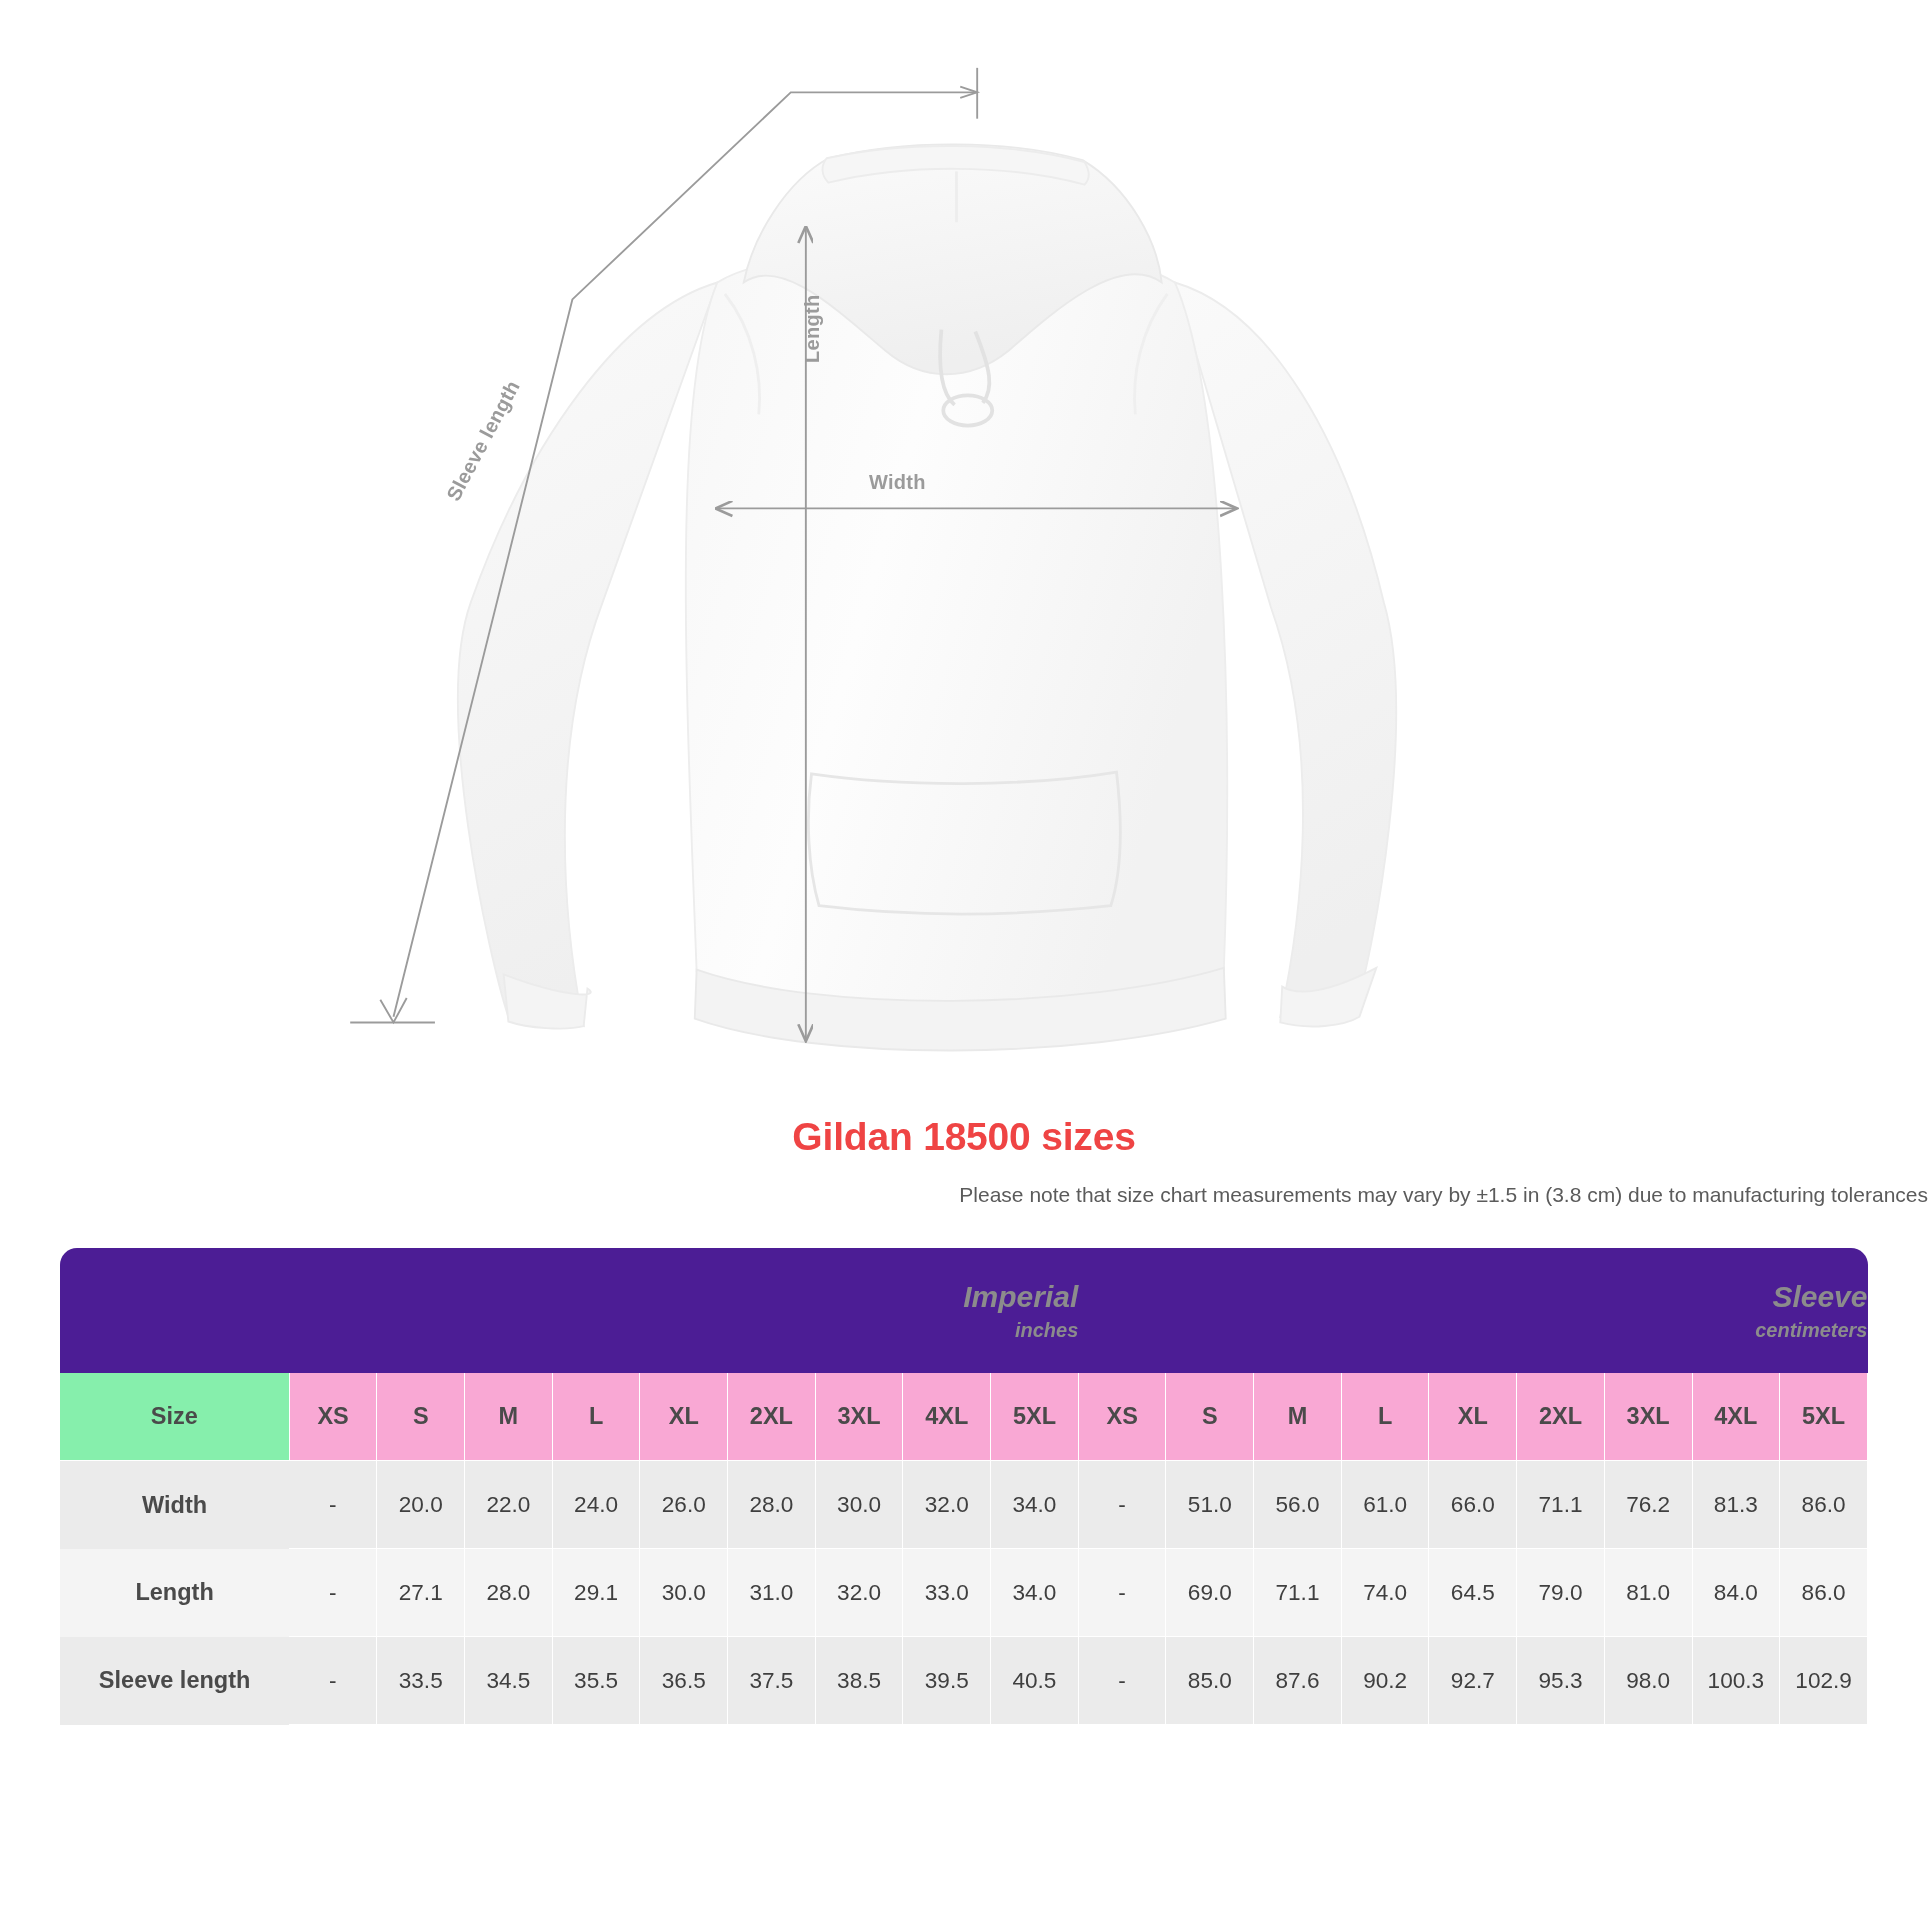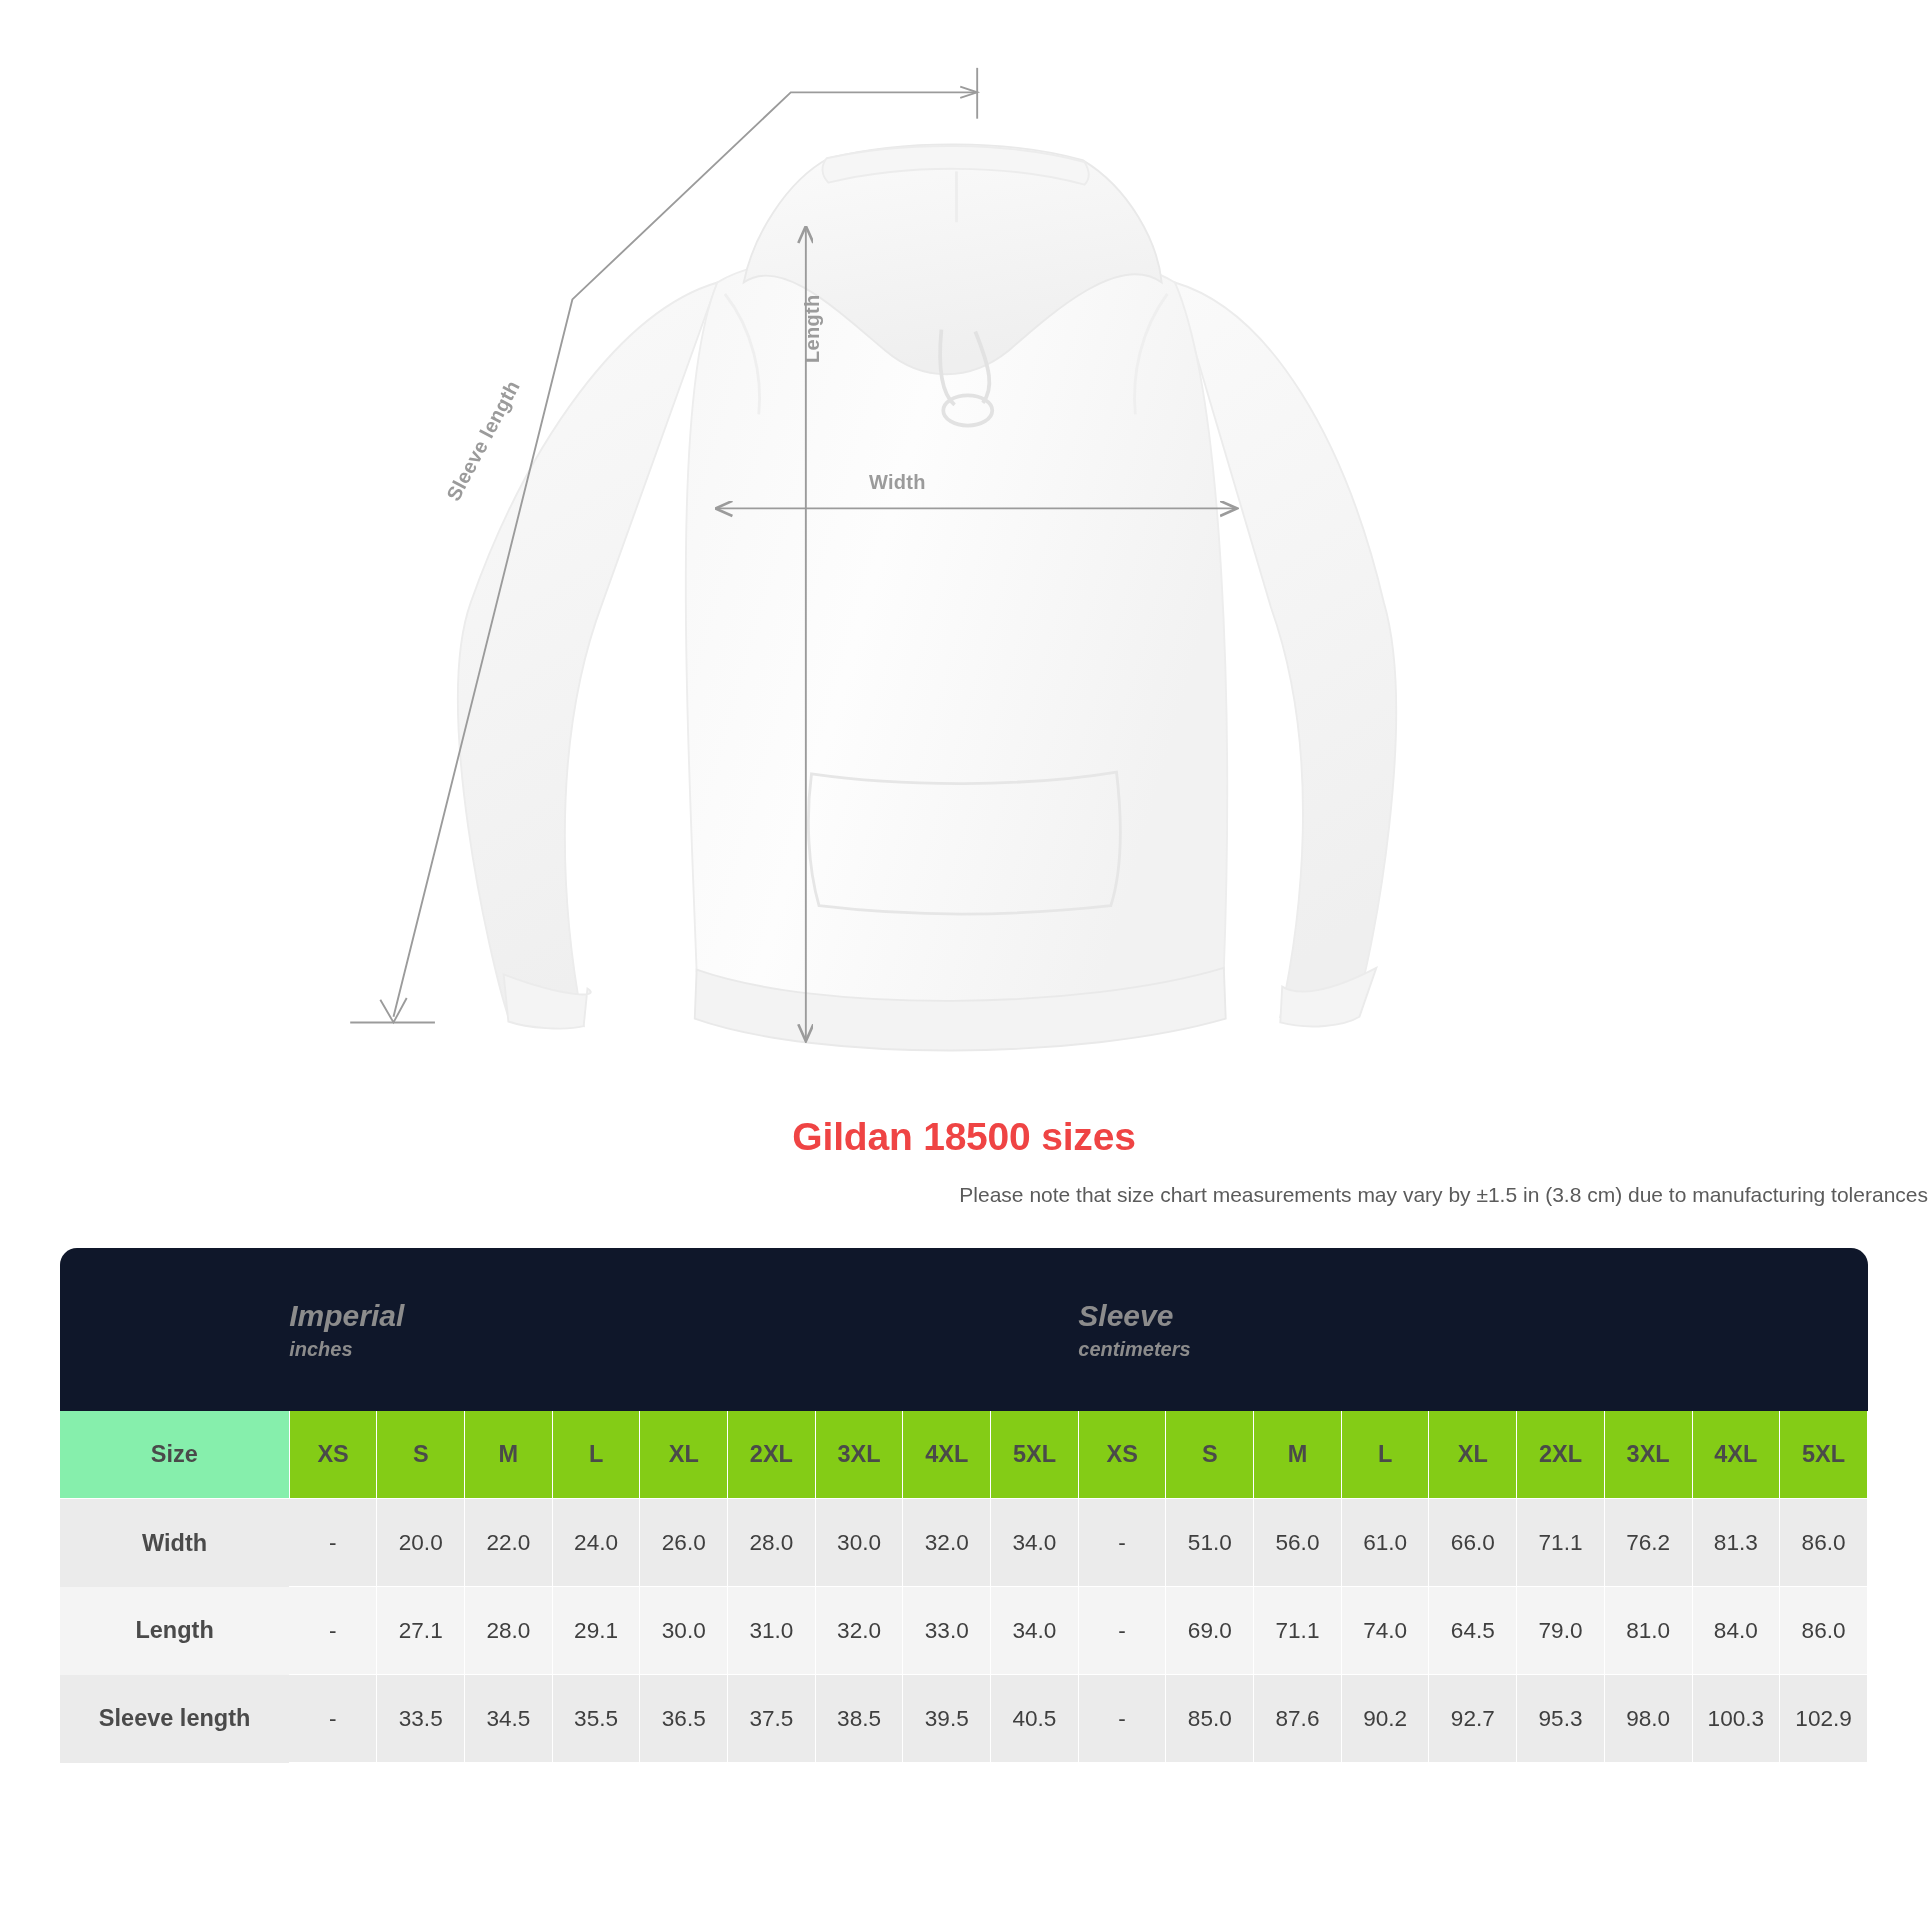"Imperial" table.size-table tr.unit-row td { background: #0f172a -> #4c1d95; height: 163px -> 125px; text-align: left -> right }
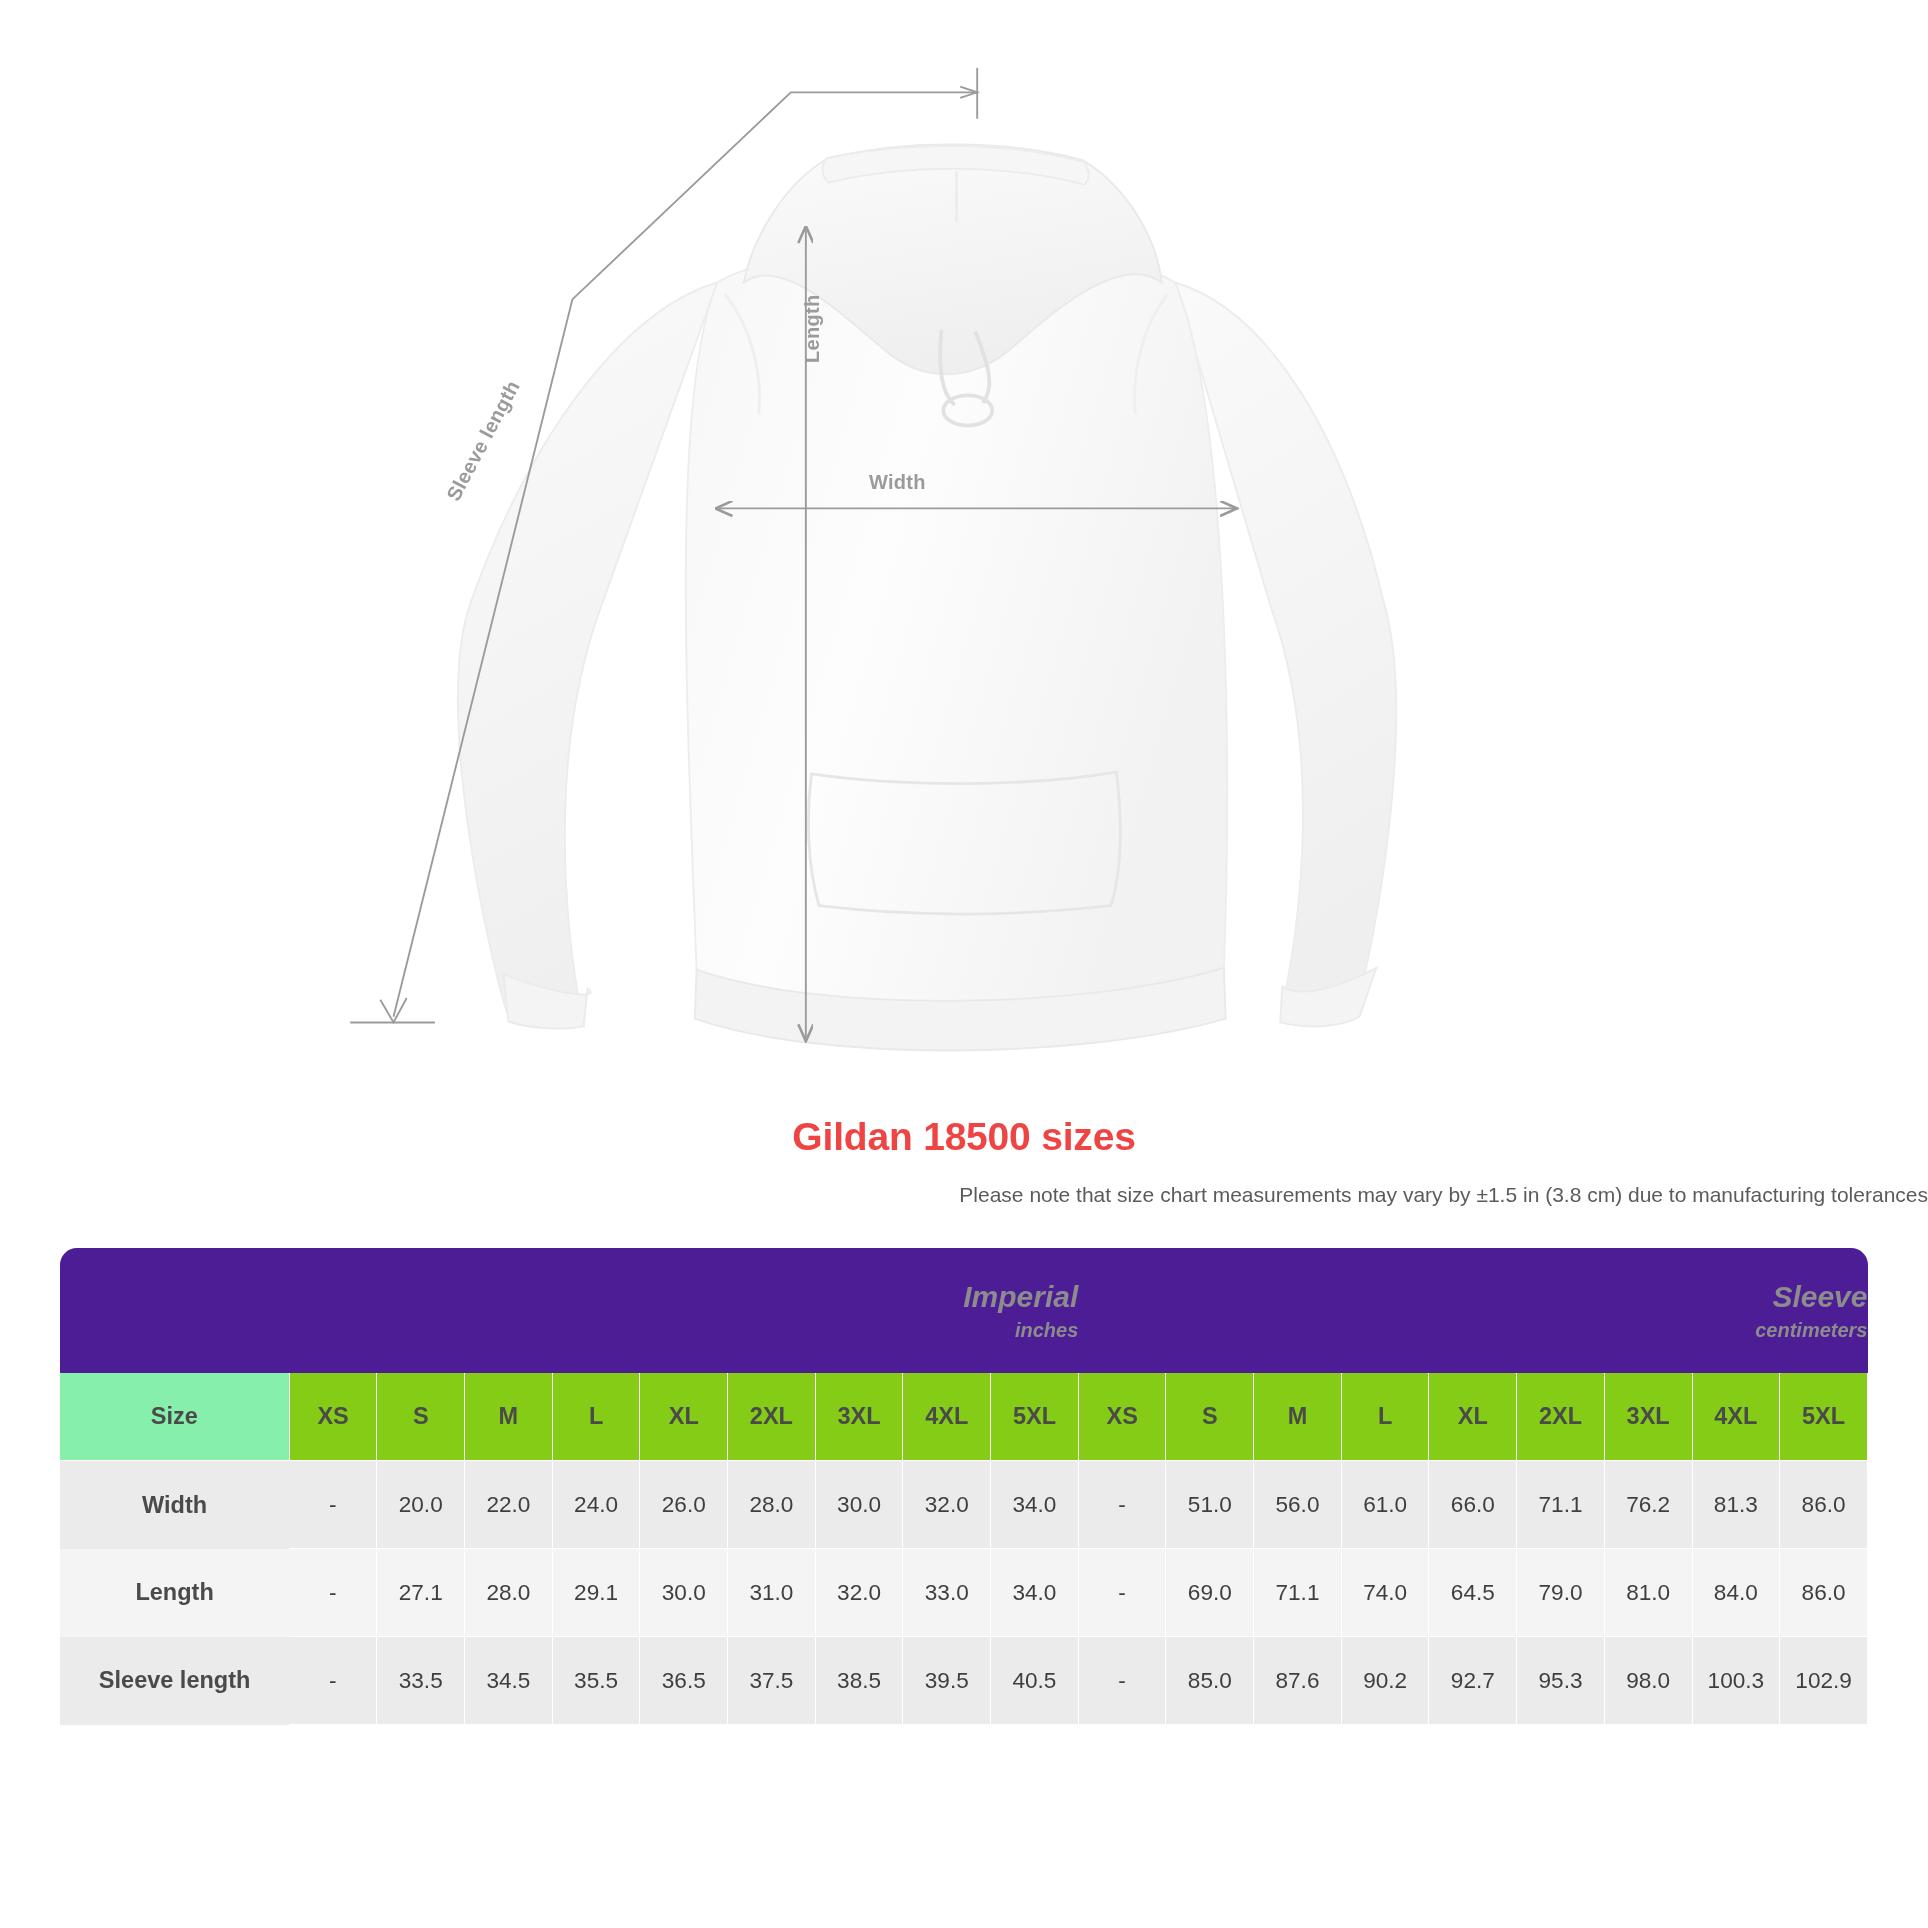"XS" table.size-table tr.header-row th { background: #84cc16 -> #f9a8d4 }
